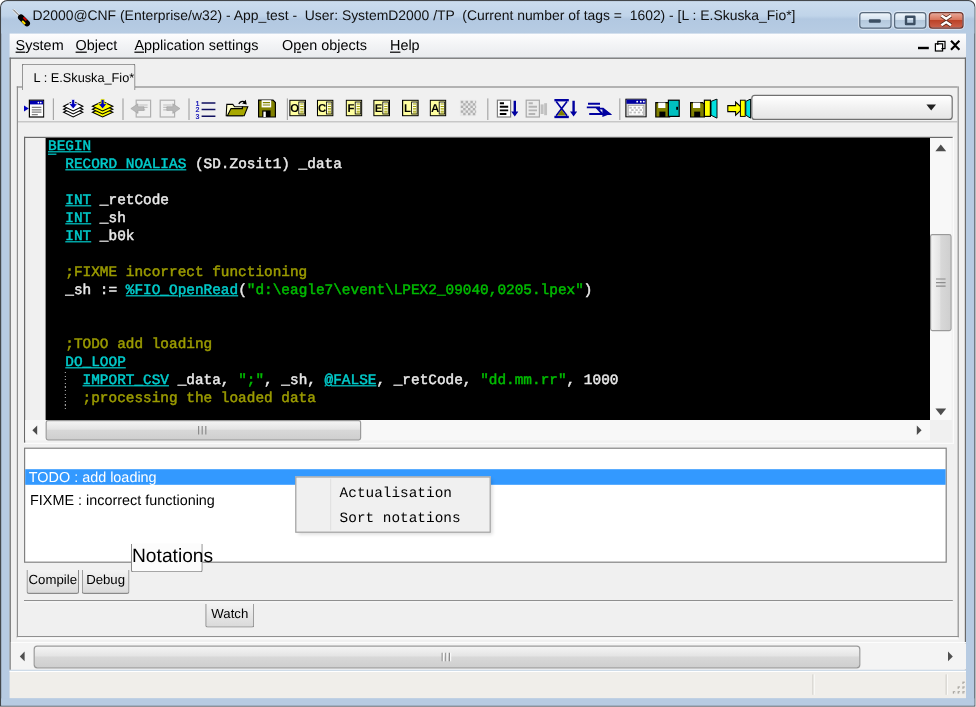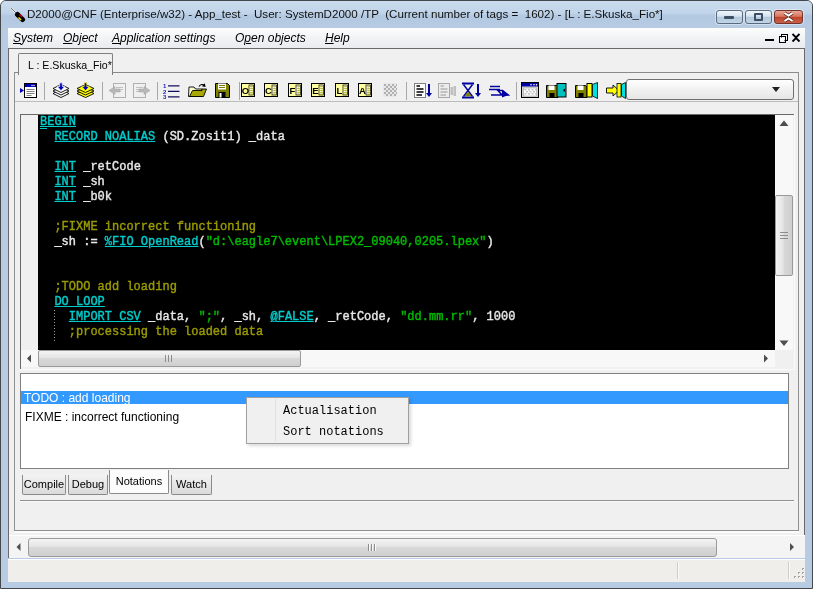"System" .mitem { font-style: italic -> none }
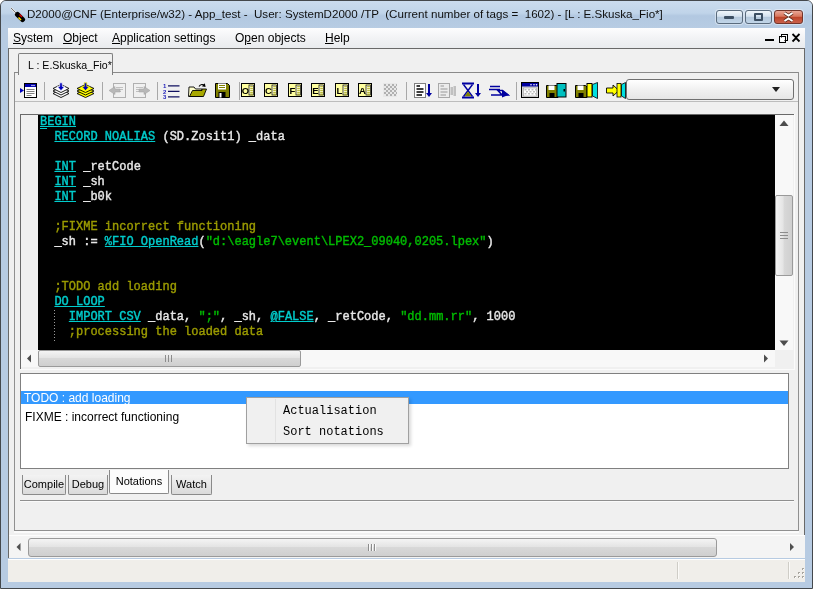"Notations" #btabact { font-size: 11px -> 16px; text-align: center -> right; top: 470px -> 453px }
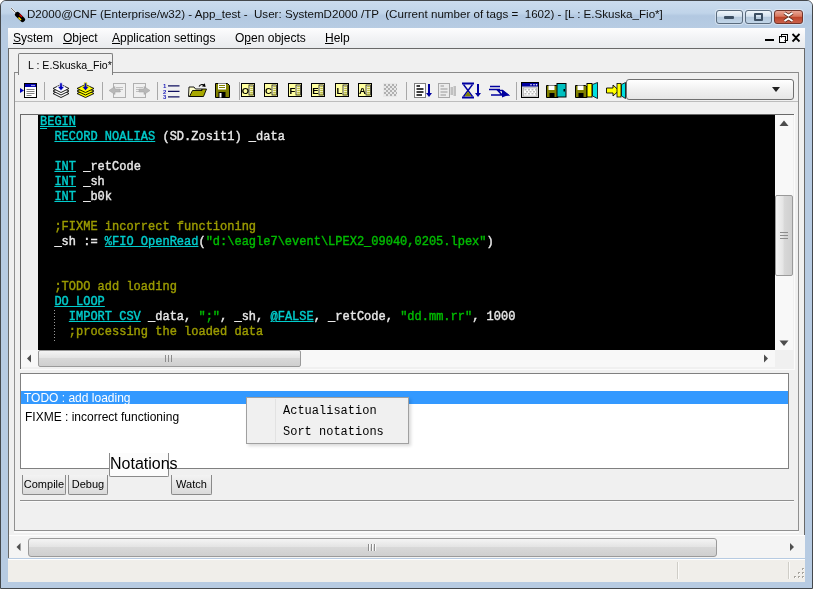"Watch" div.btab { margin-top: none -> 28px }
